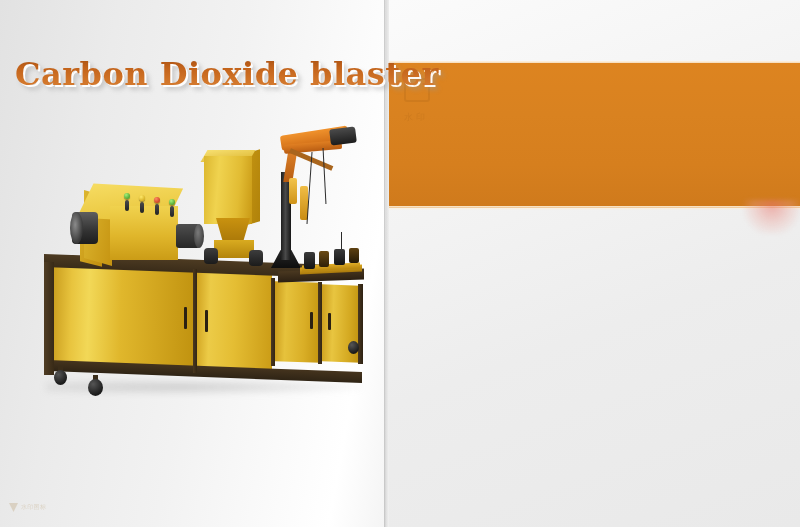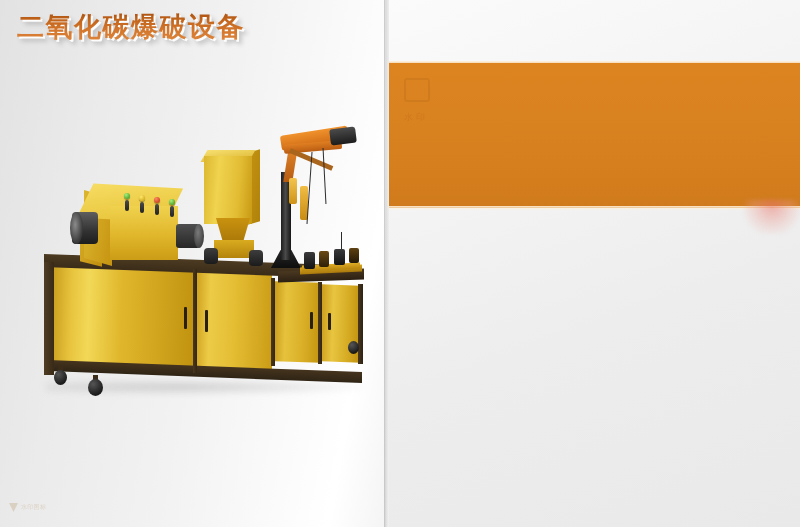"二氧化碳爆破设备" div { html: <div>二氧化碳爆破设备</div> -> none }
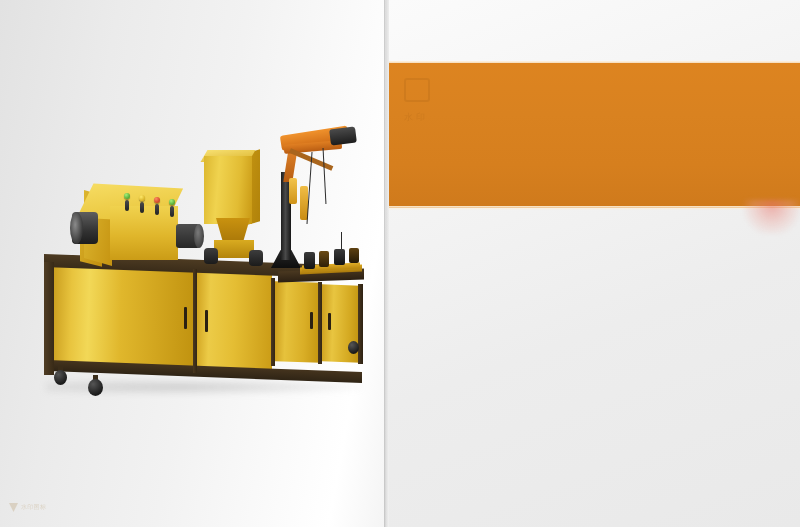"Carbon Dioxide blaster" div { html: none -> <div>Carbon Dioxide blaster</div> }
